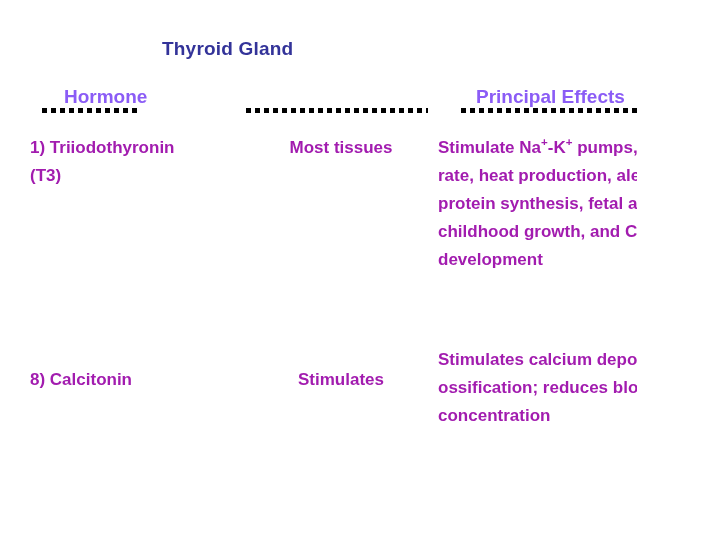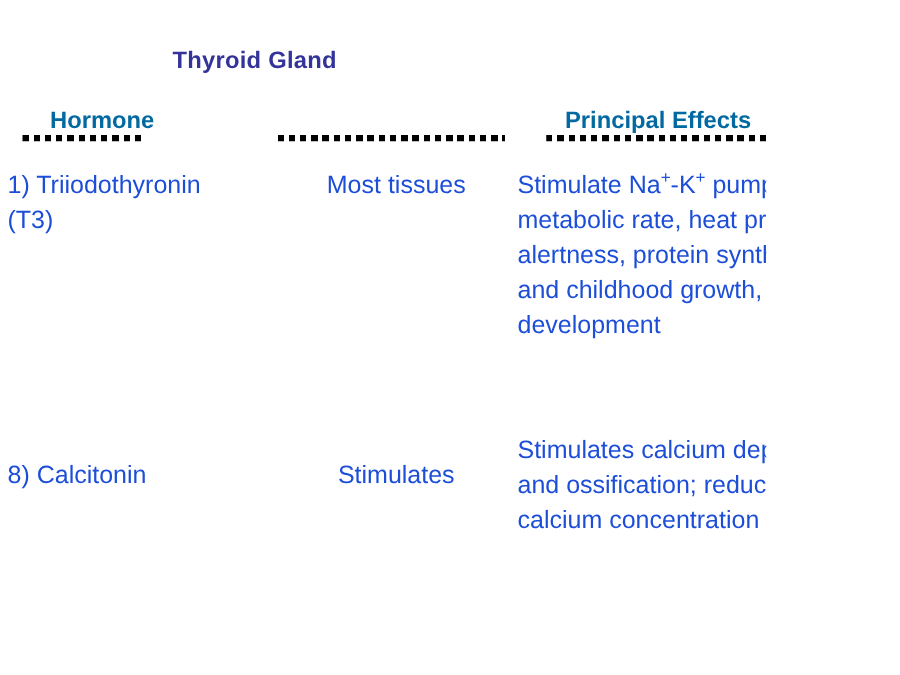"Thyroid Gland" #slide { margin-left: none -> 24px }
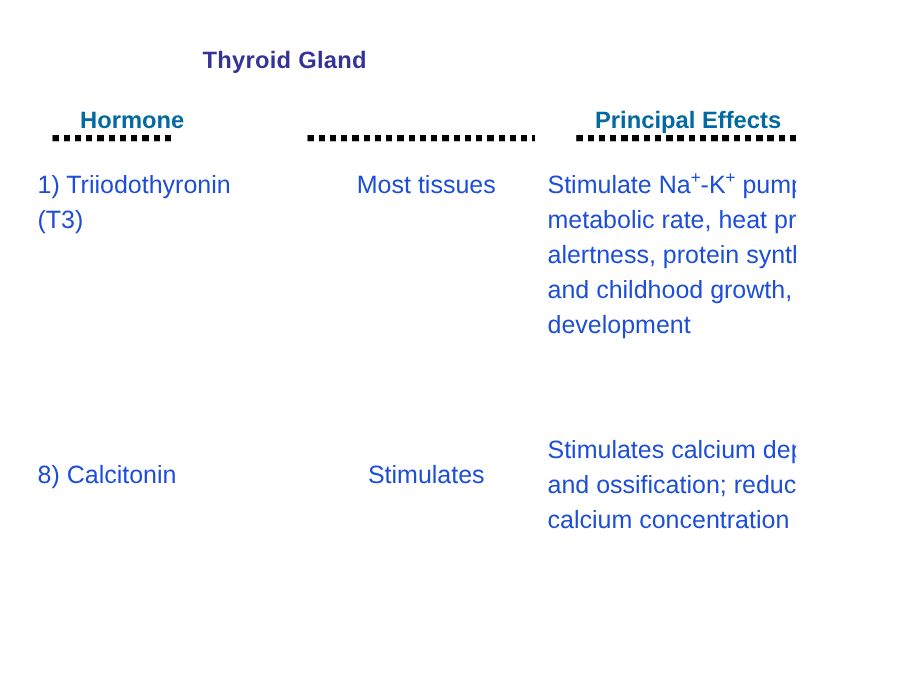"Hormone" .col-header { color: #0369a1 -> #8b5cf6 }
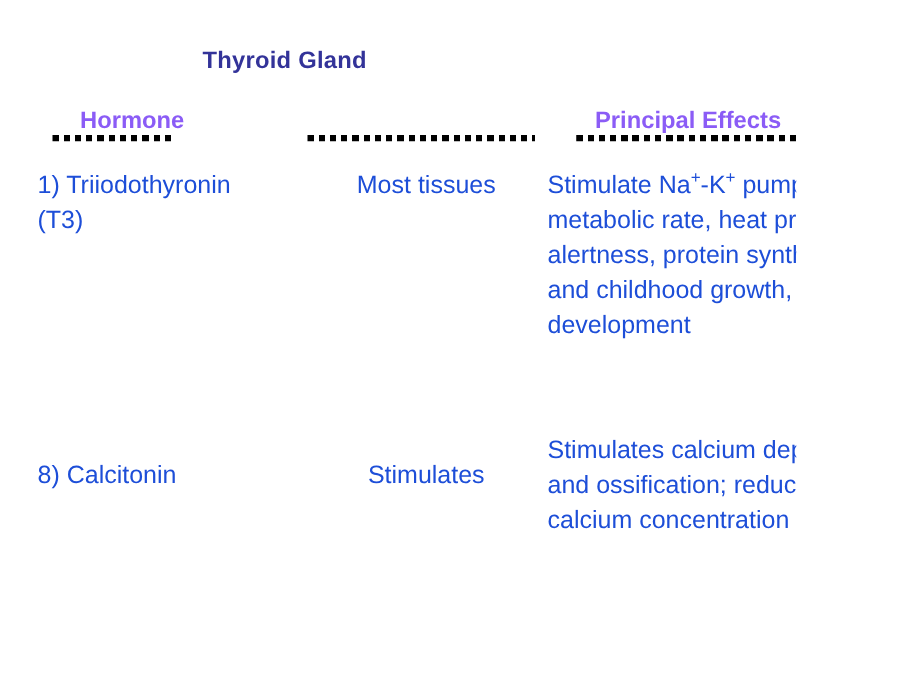"1) Triiodothyronin" .cell { color: #1d4ed8 -> #a21caf; font-size: 20px -> 17px; font-weight: none -> bold }
